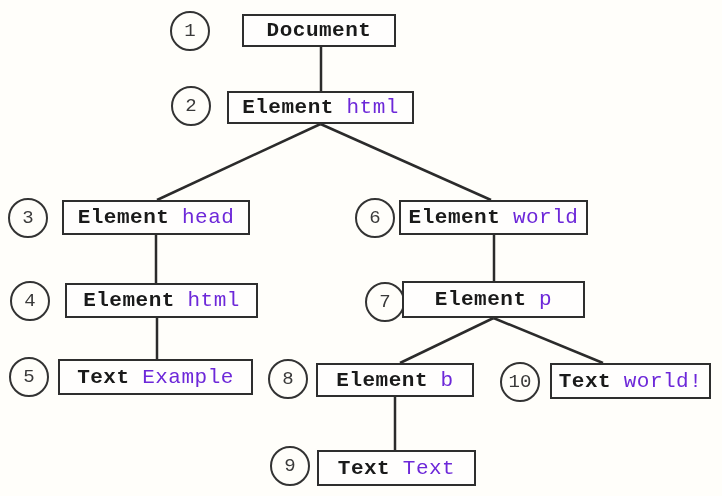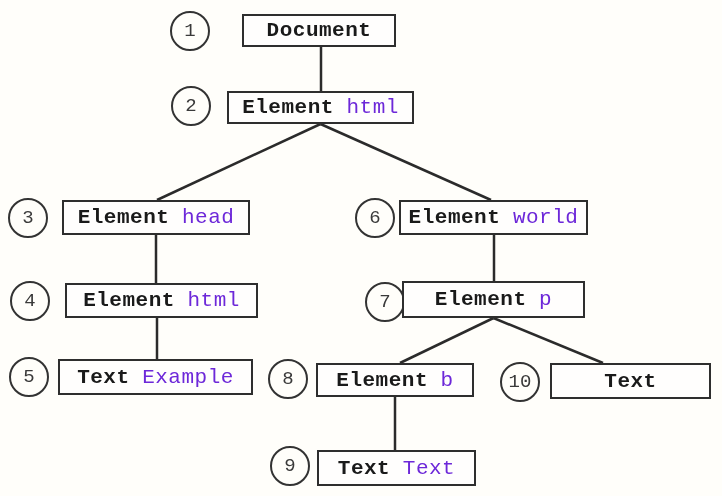"world!" span.val { html: none -> <span>world!</span> }
